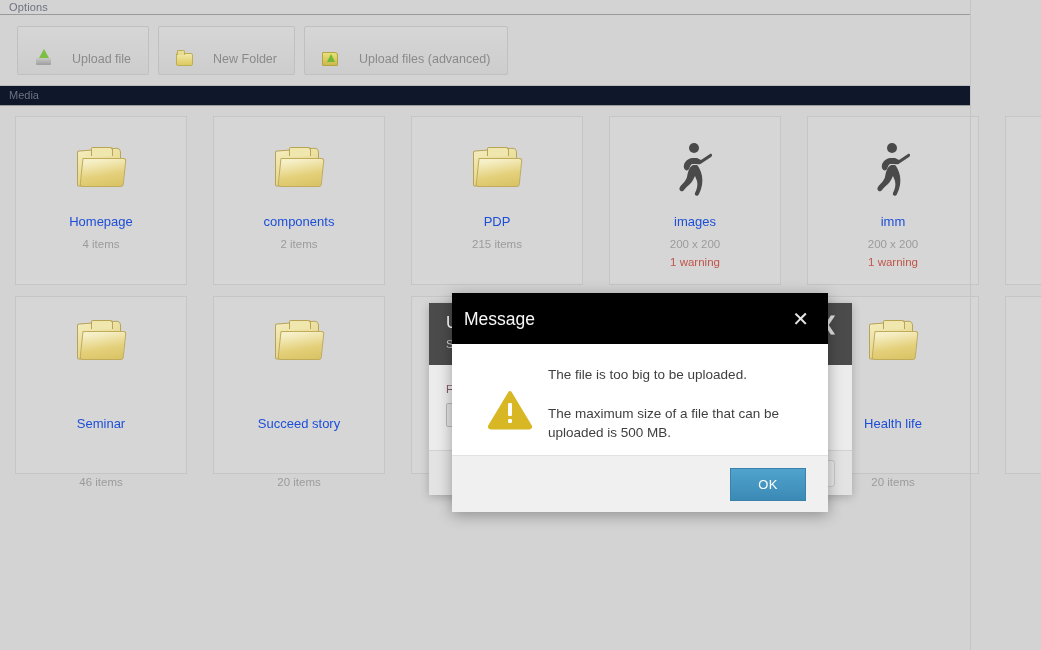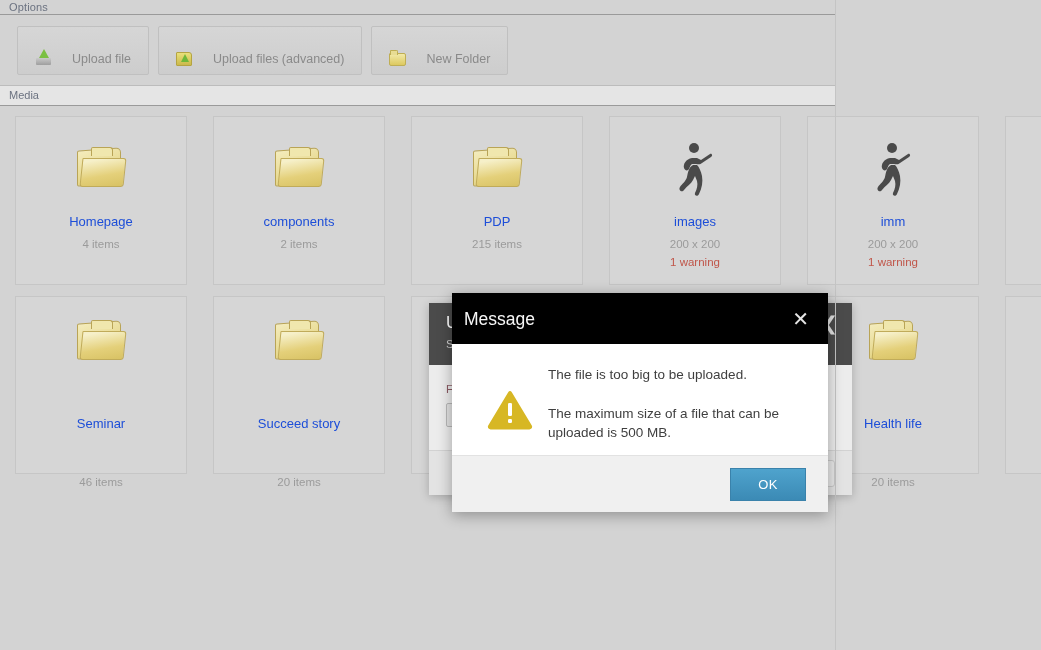"Options" #app { width: 836px -> 971px }
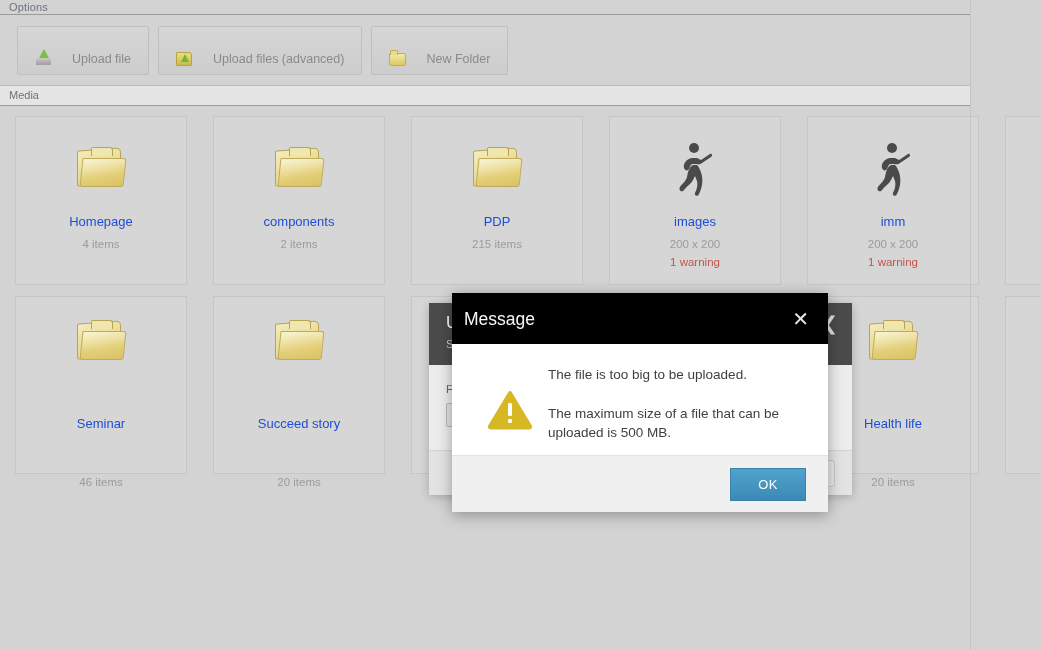"Upload files (advanced)" div.tool-btn { order: before "New Folder" -> after "New Folder" }
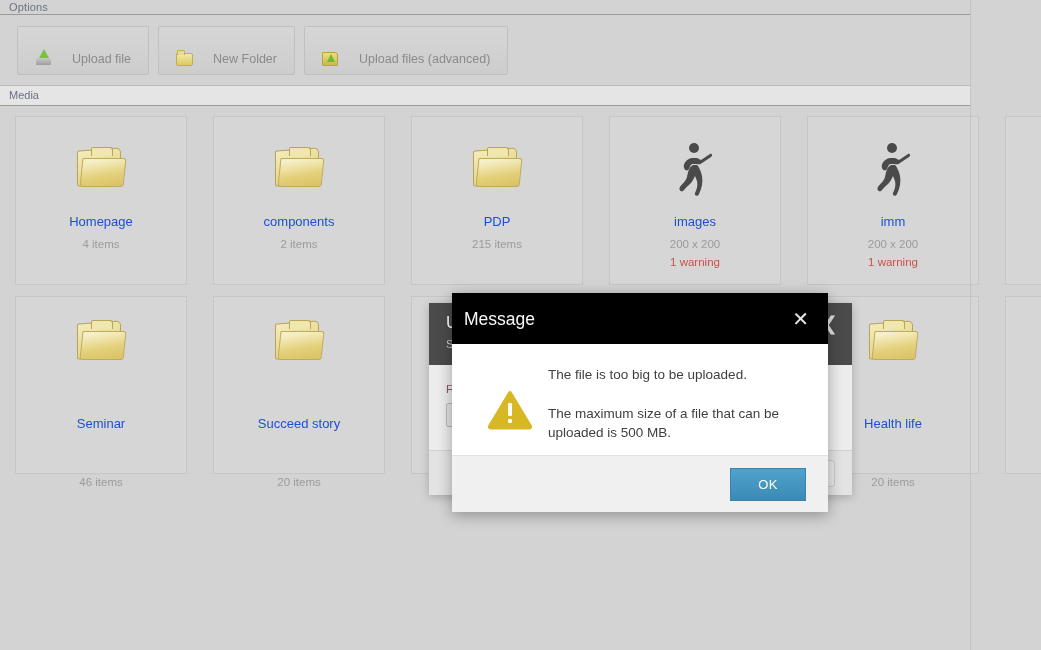"Media" .media-bar { background: #e5e5e5 -> #0f172a }
